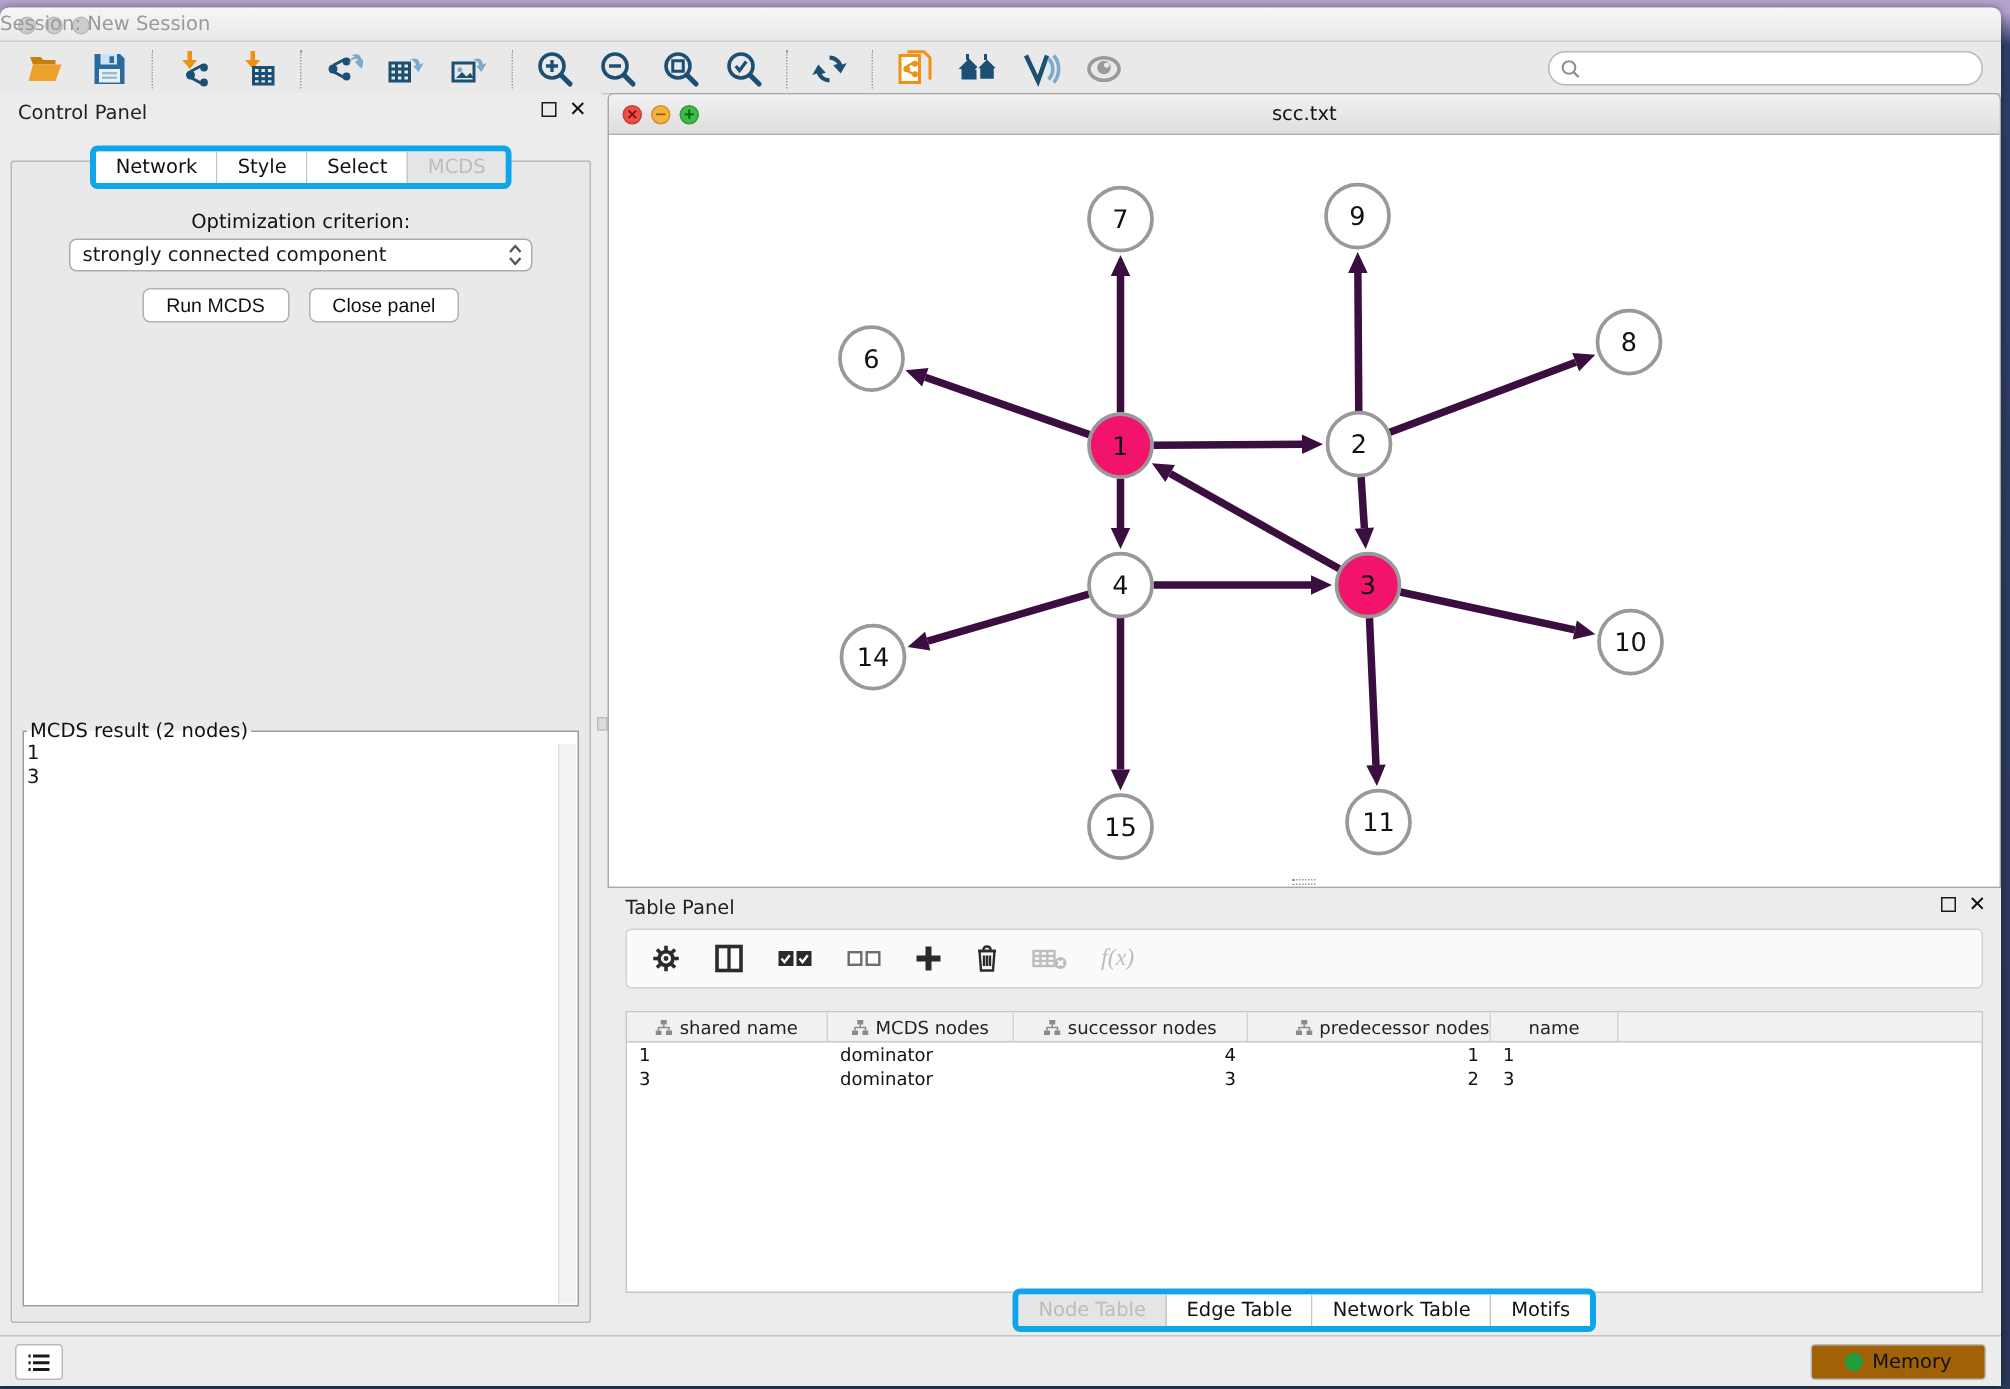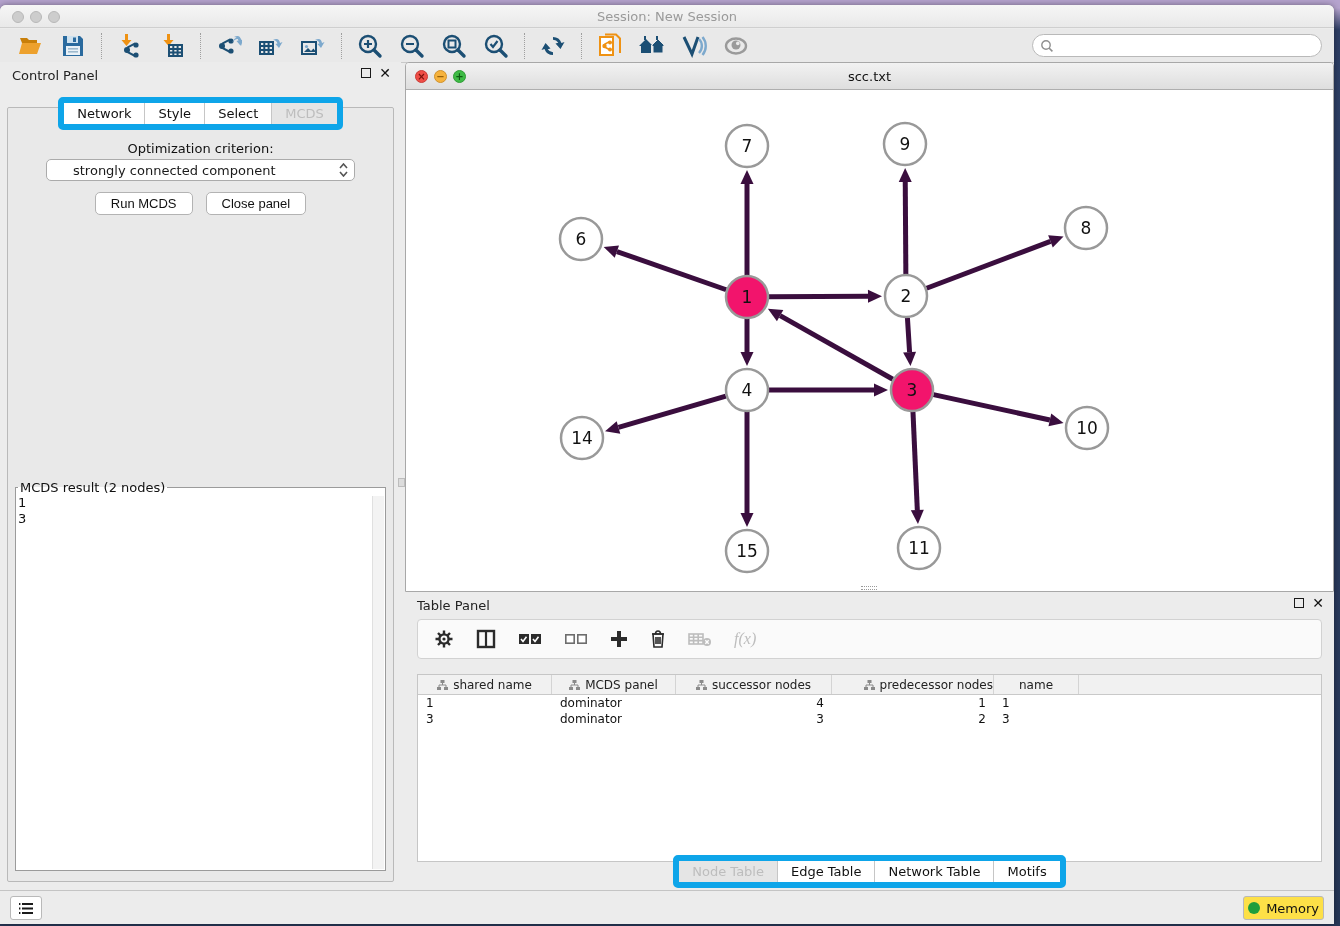"Session: New Session" .titlebar .title { text-align: center -> left }
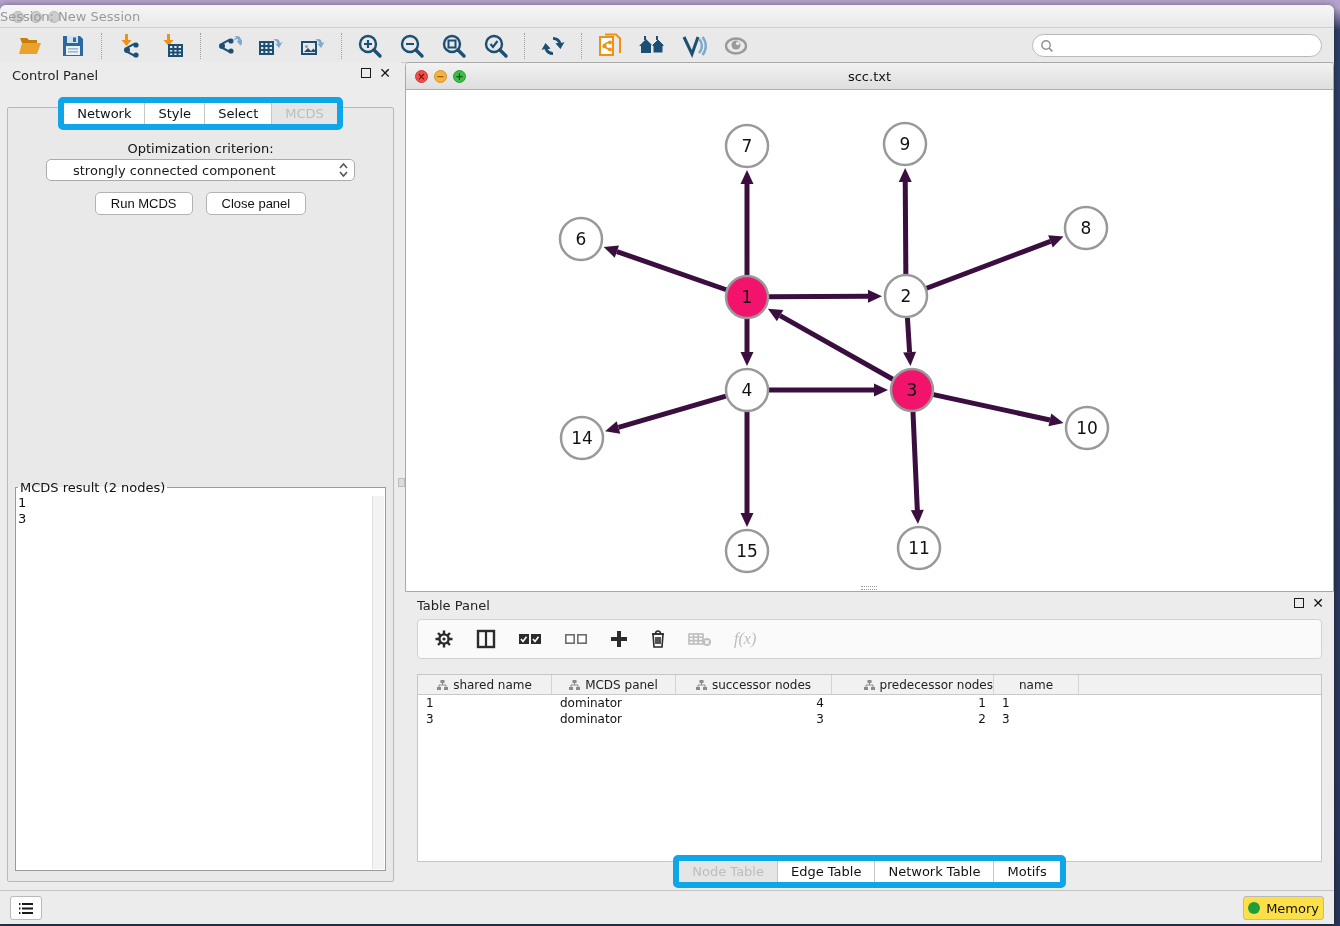"Network" .tab-group { border: 6px solid #0ea5e9 -> 4px solid #0ea5e9 }
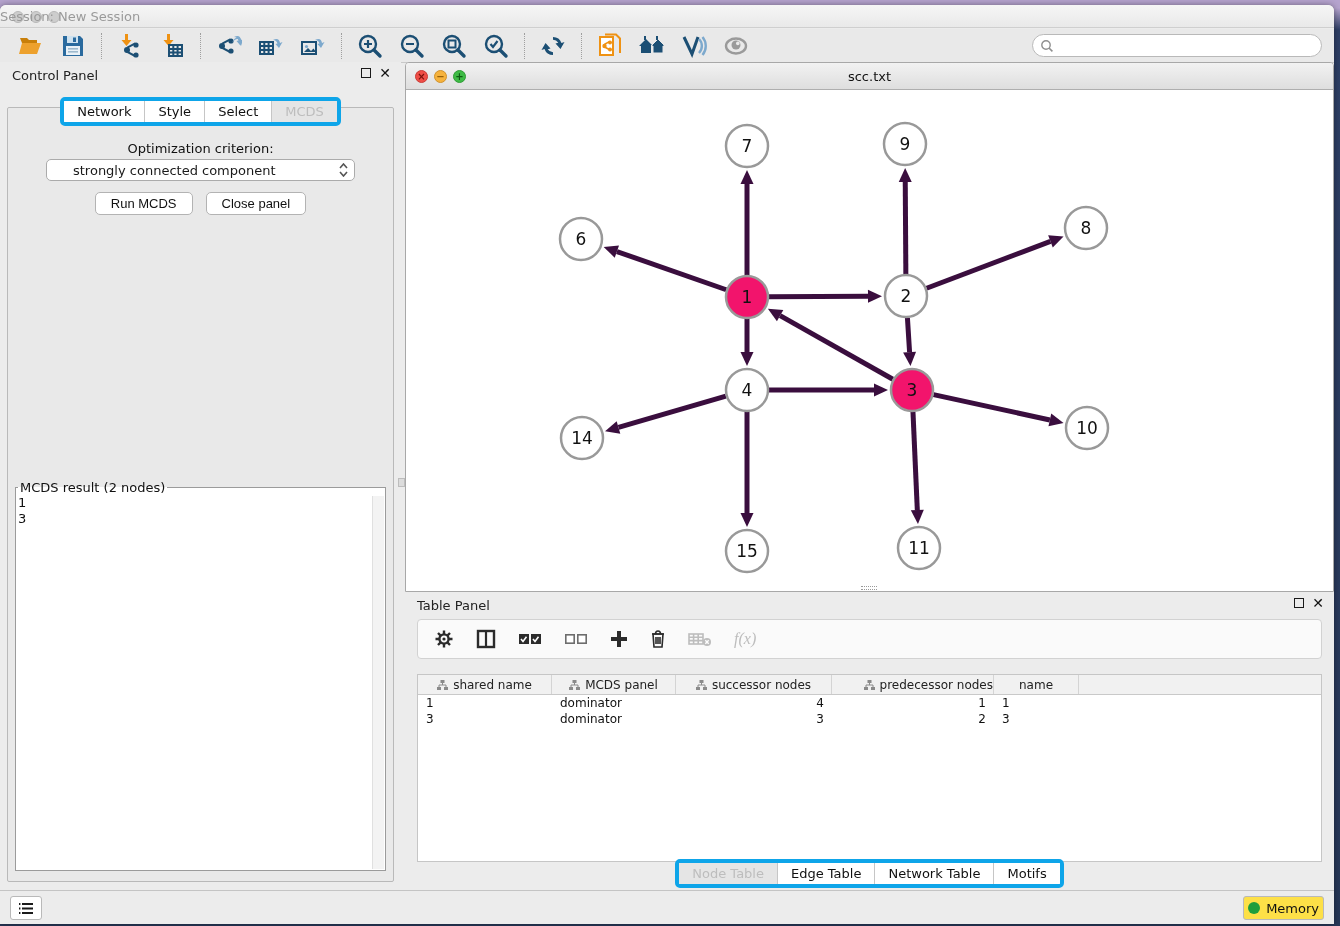"strongly connected component" .opt-select { padding-left: 26px -> 8px }
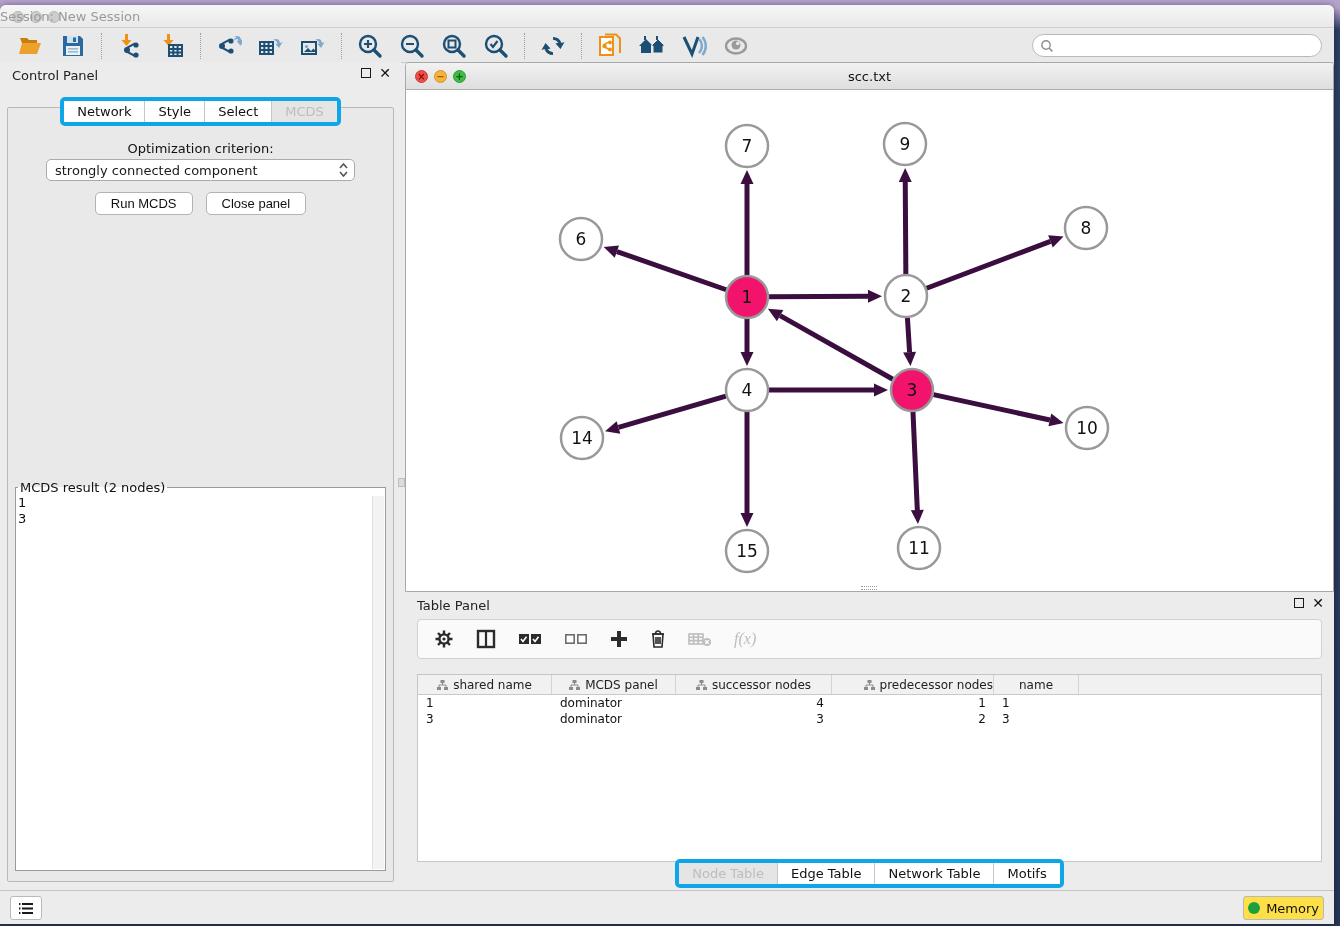"MCDS panel" span { text: panel -> nodes }
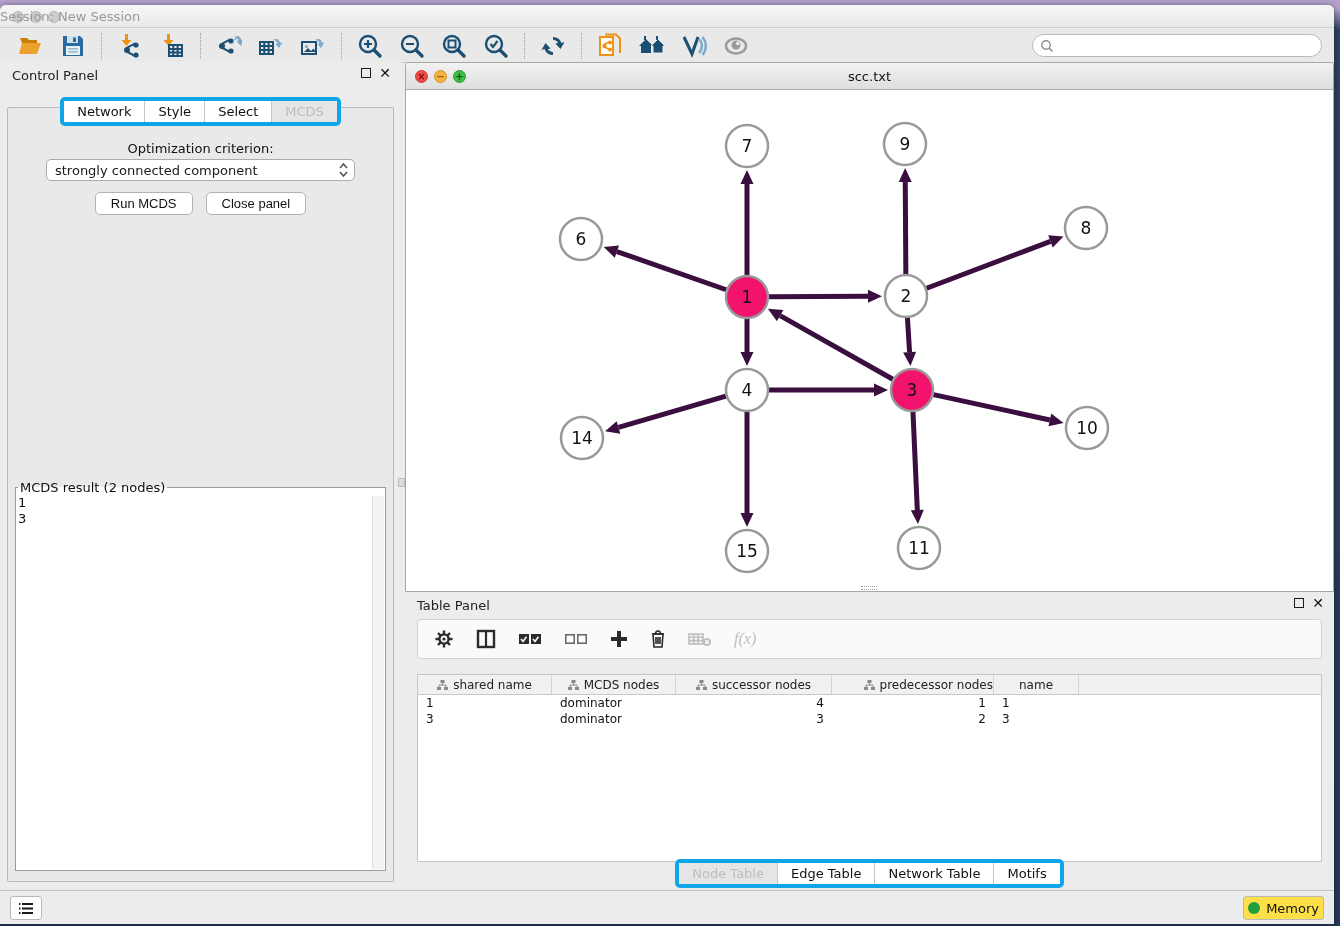"Memory" .memory-btn { background: #fde047 -> #a16207; padding: 0 4px -> 0 22px }
